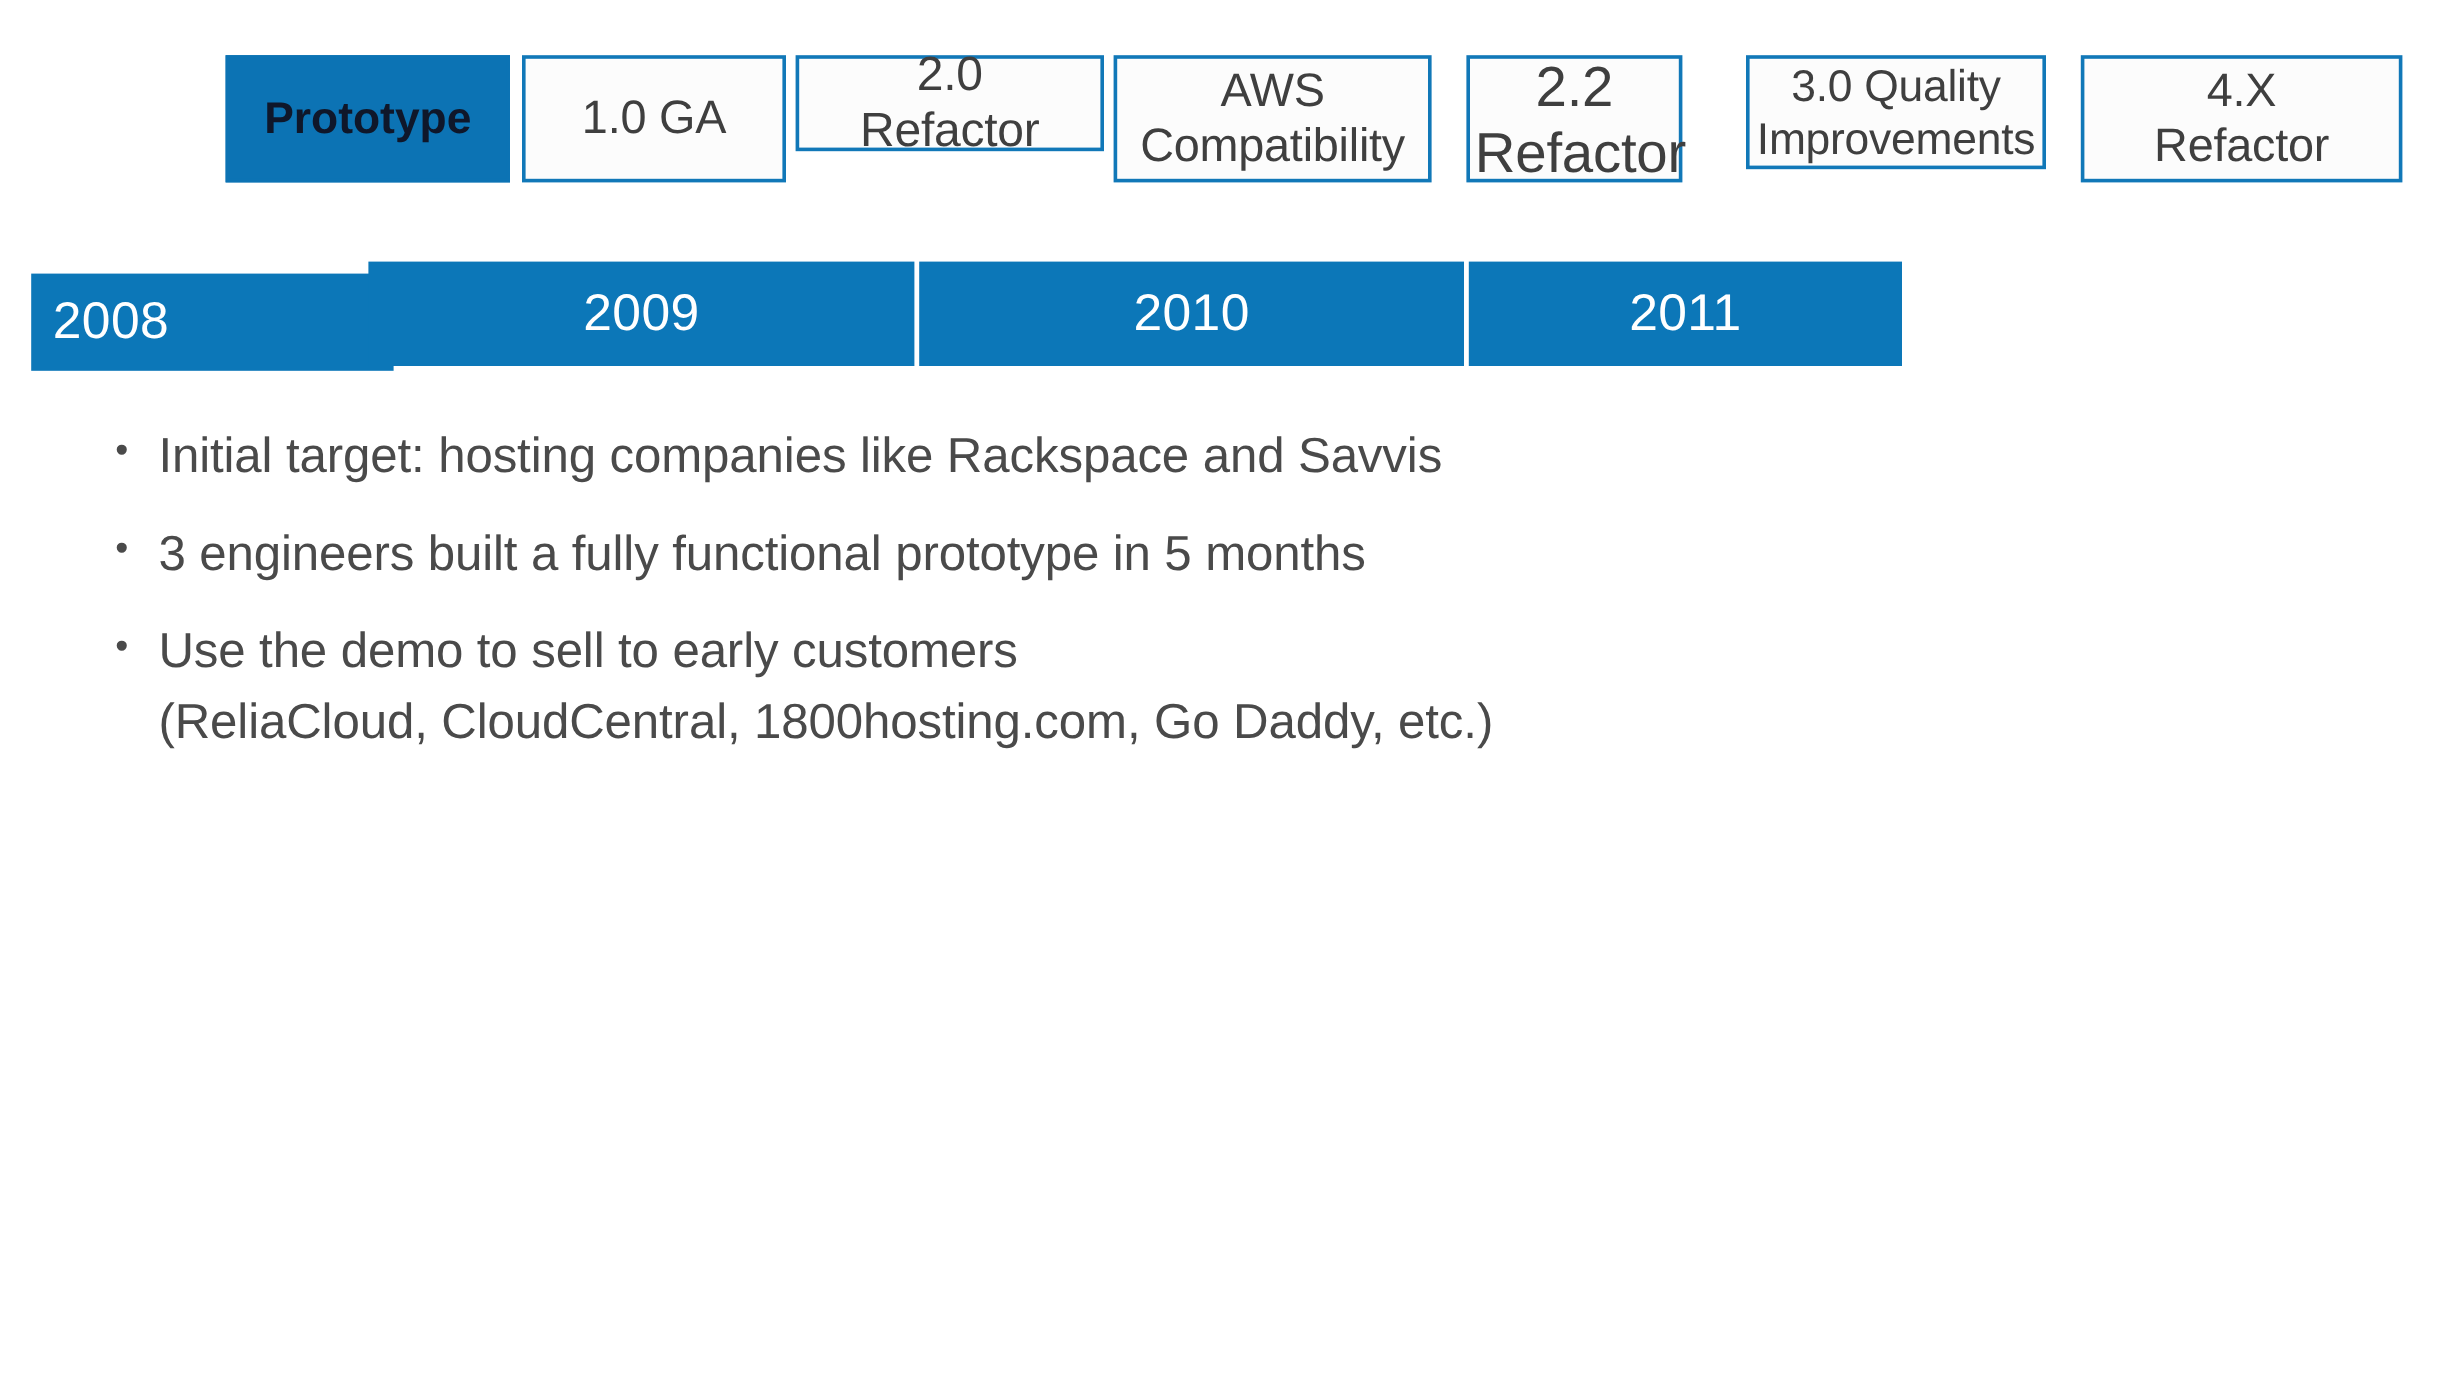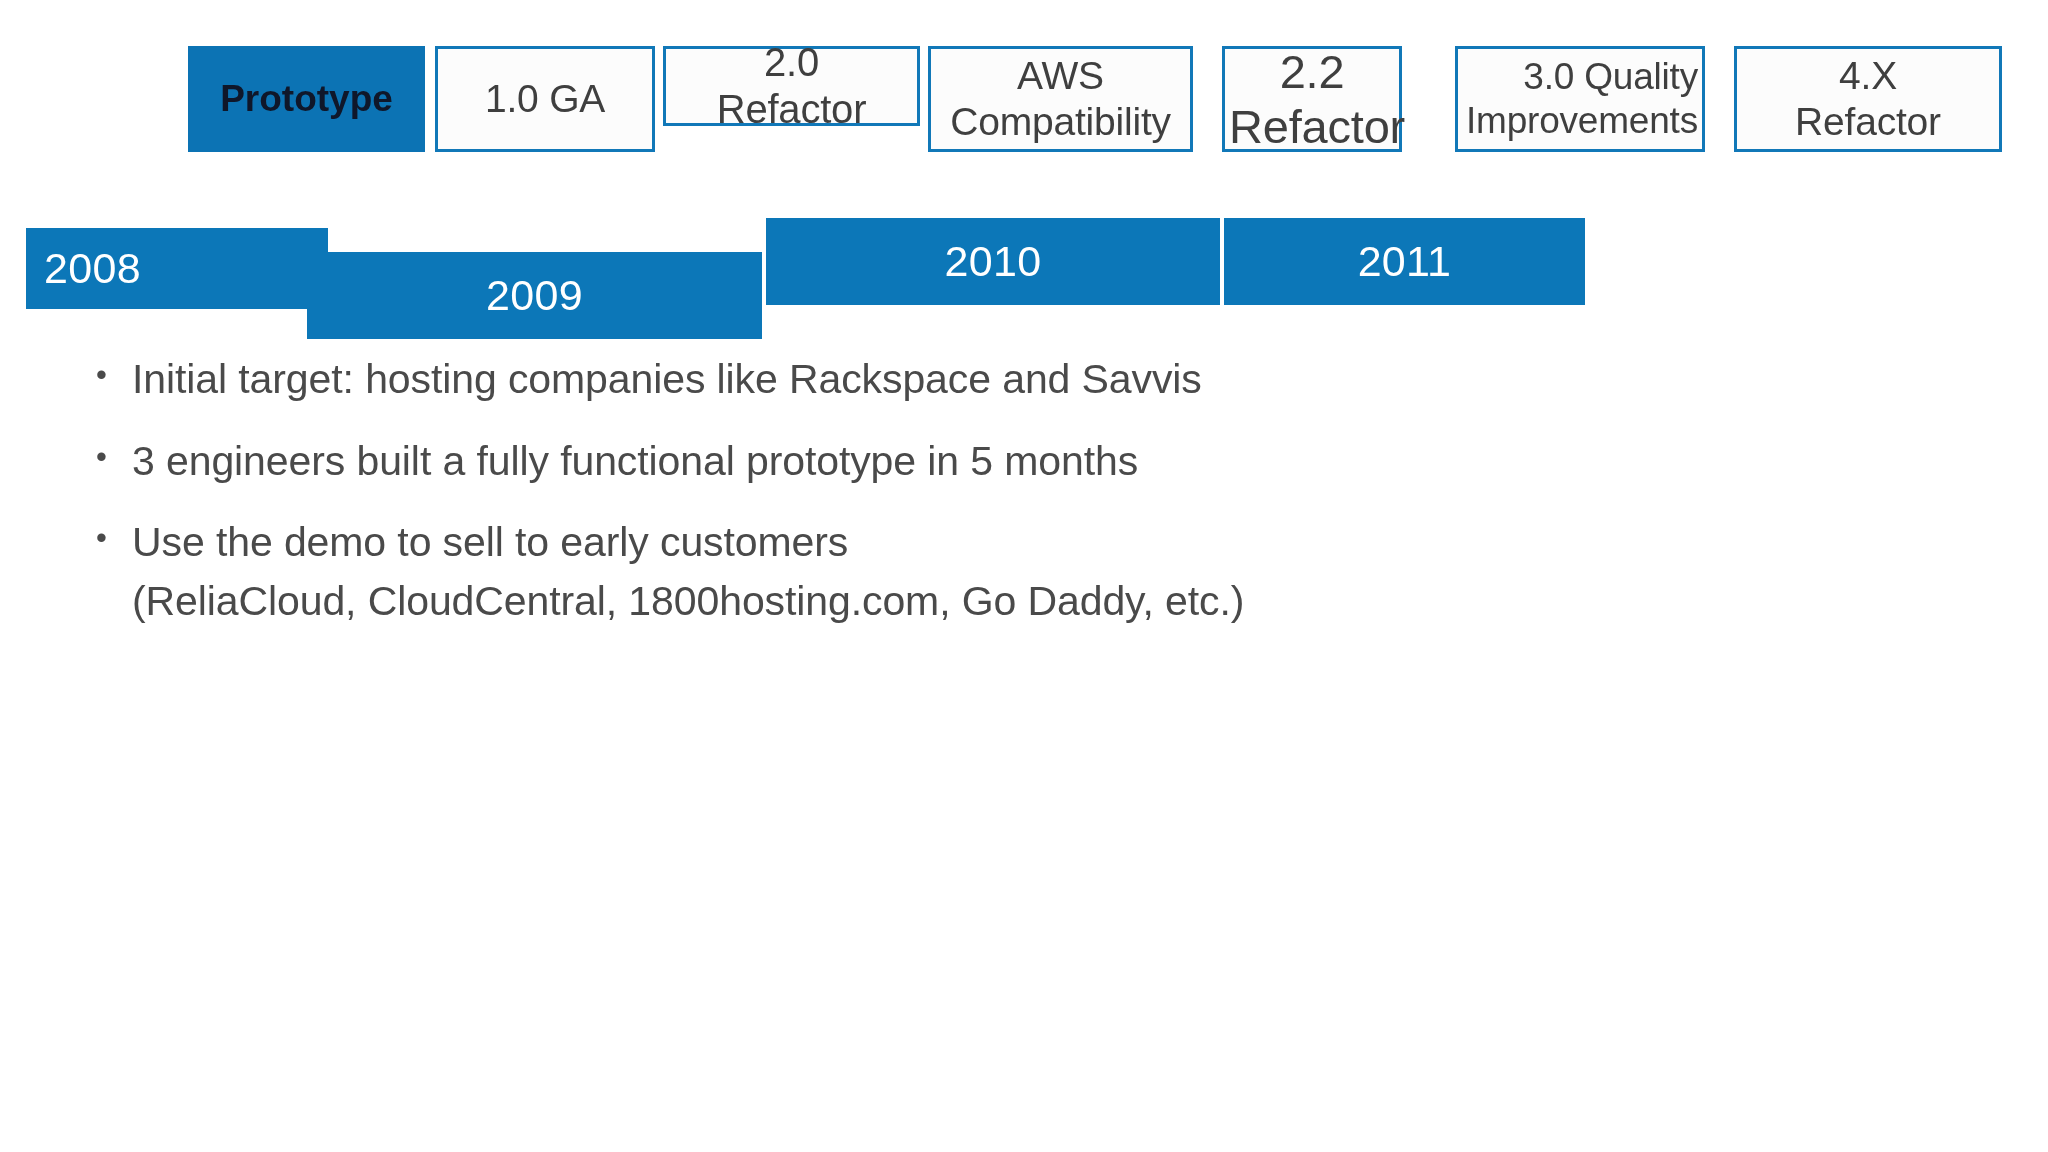"3.0 Quality" div.milestone { height: 106px -> 95px; text-align: right -> none }
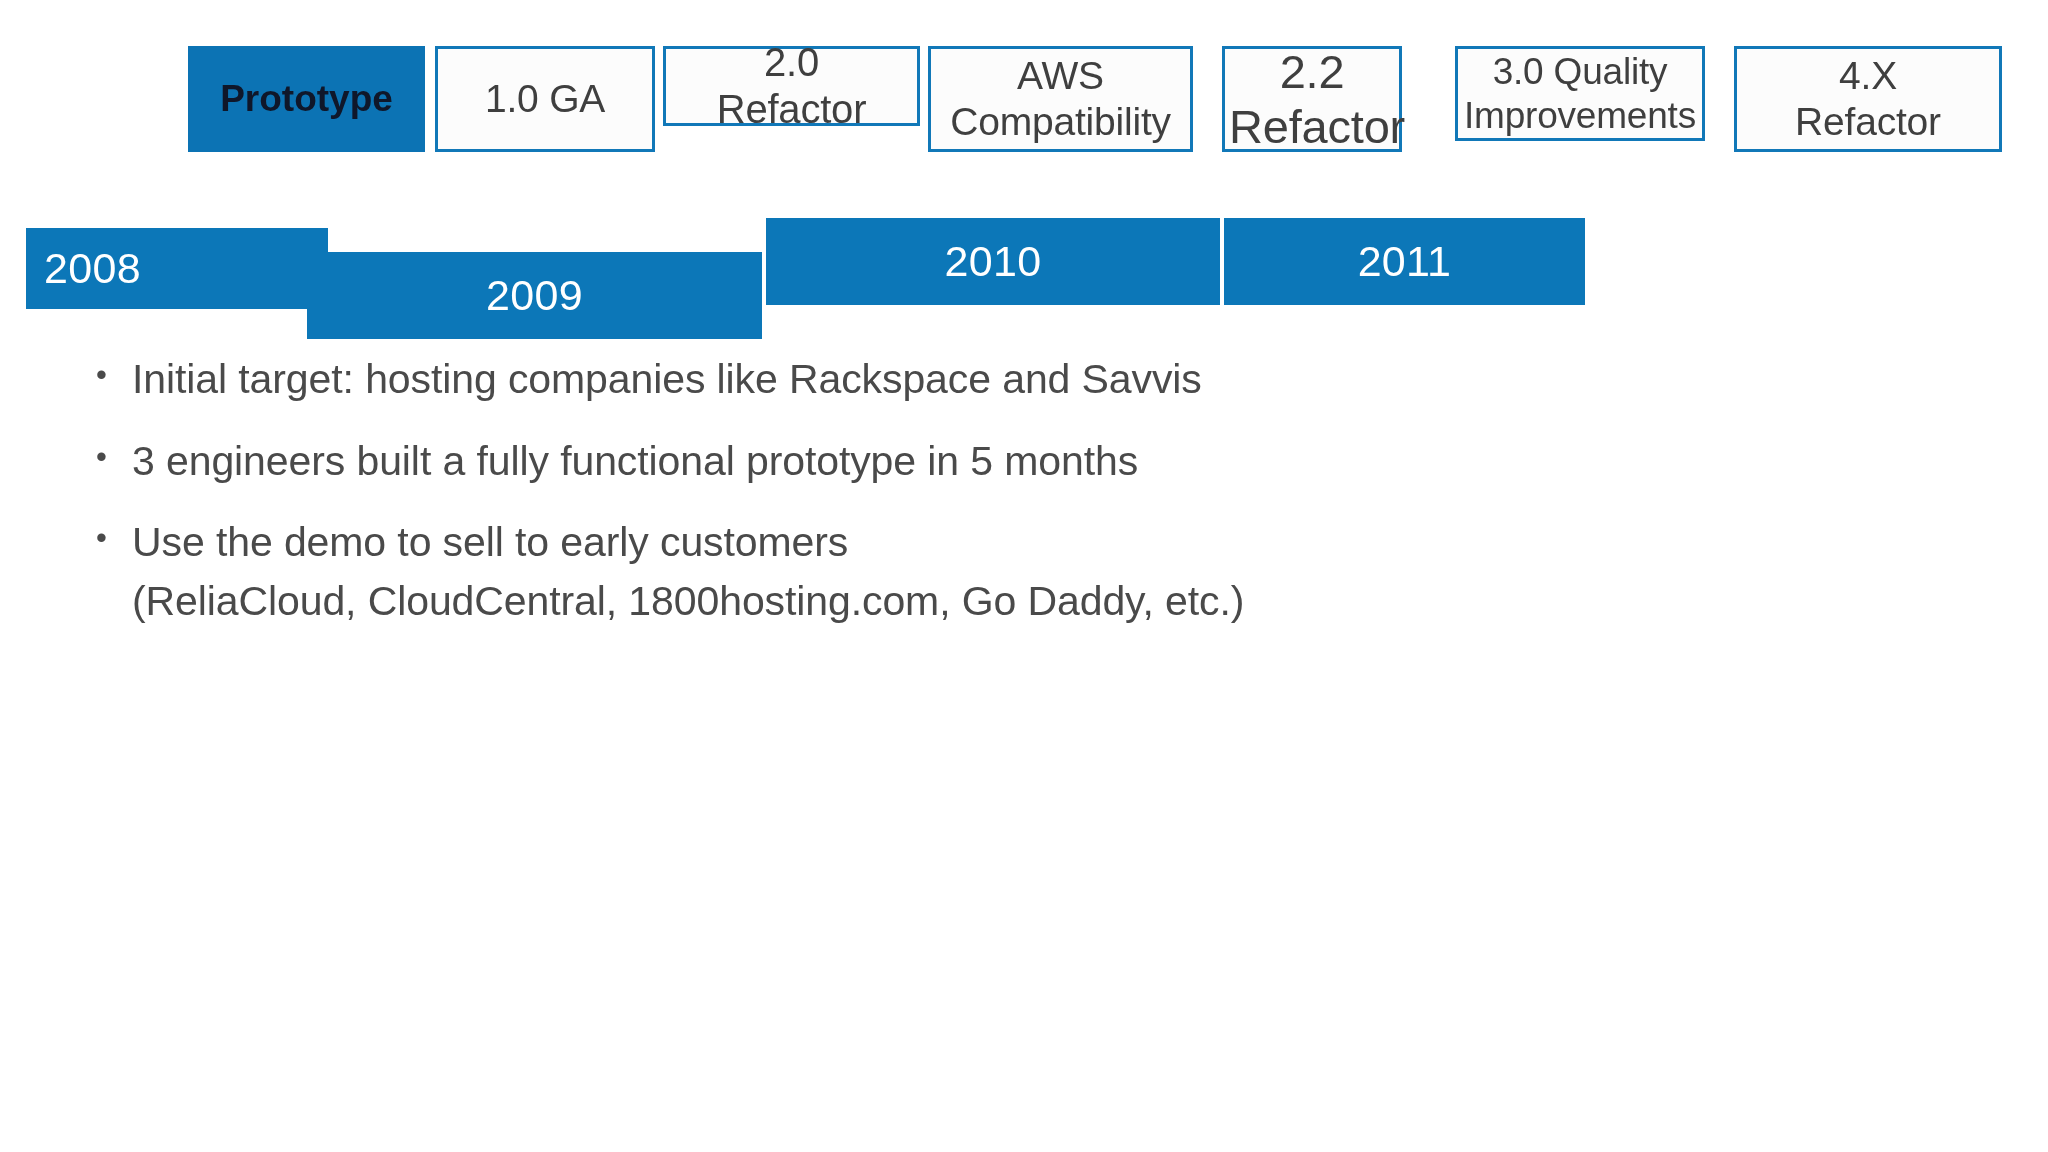"2009" div.yearbar { margin-top: 34px -> none }
